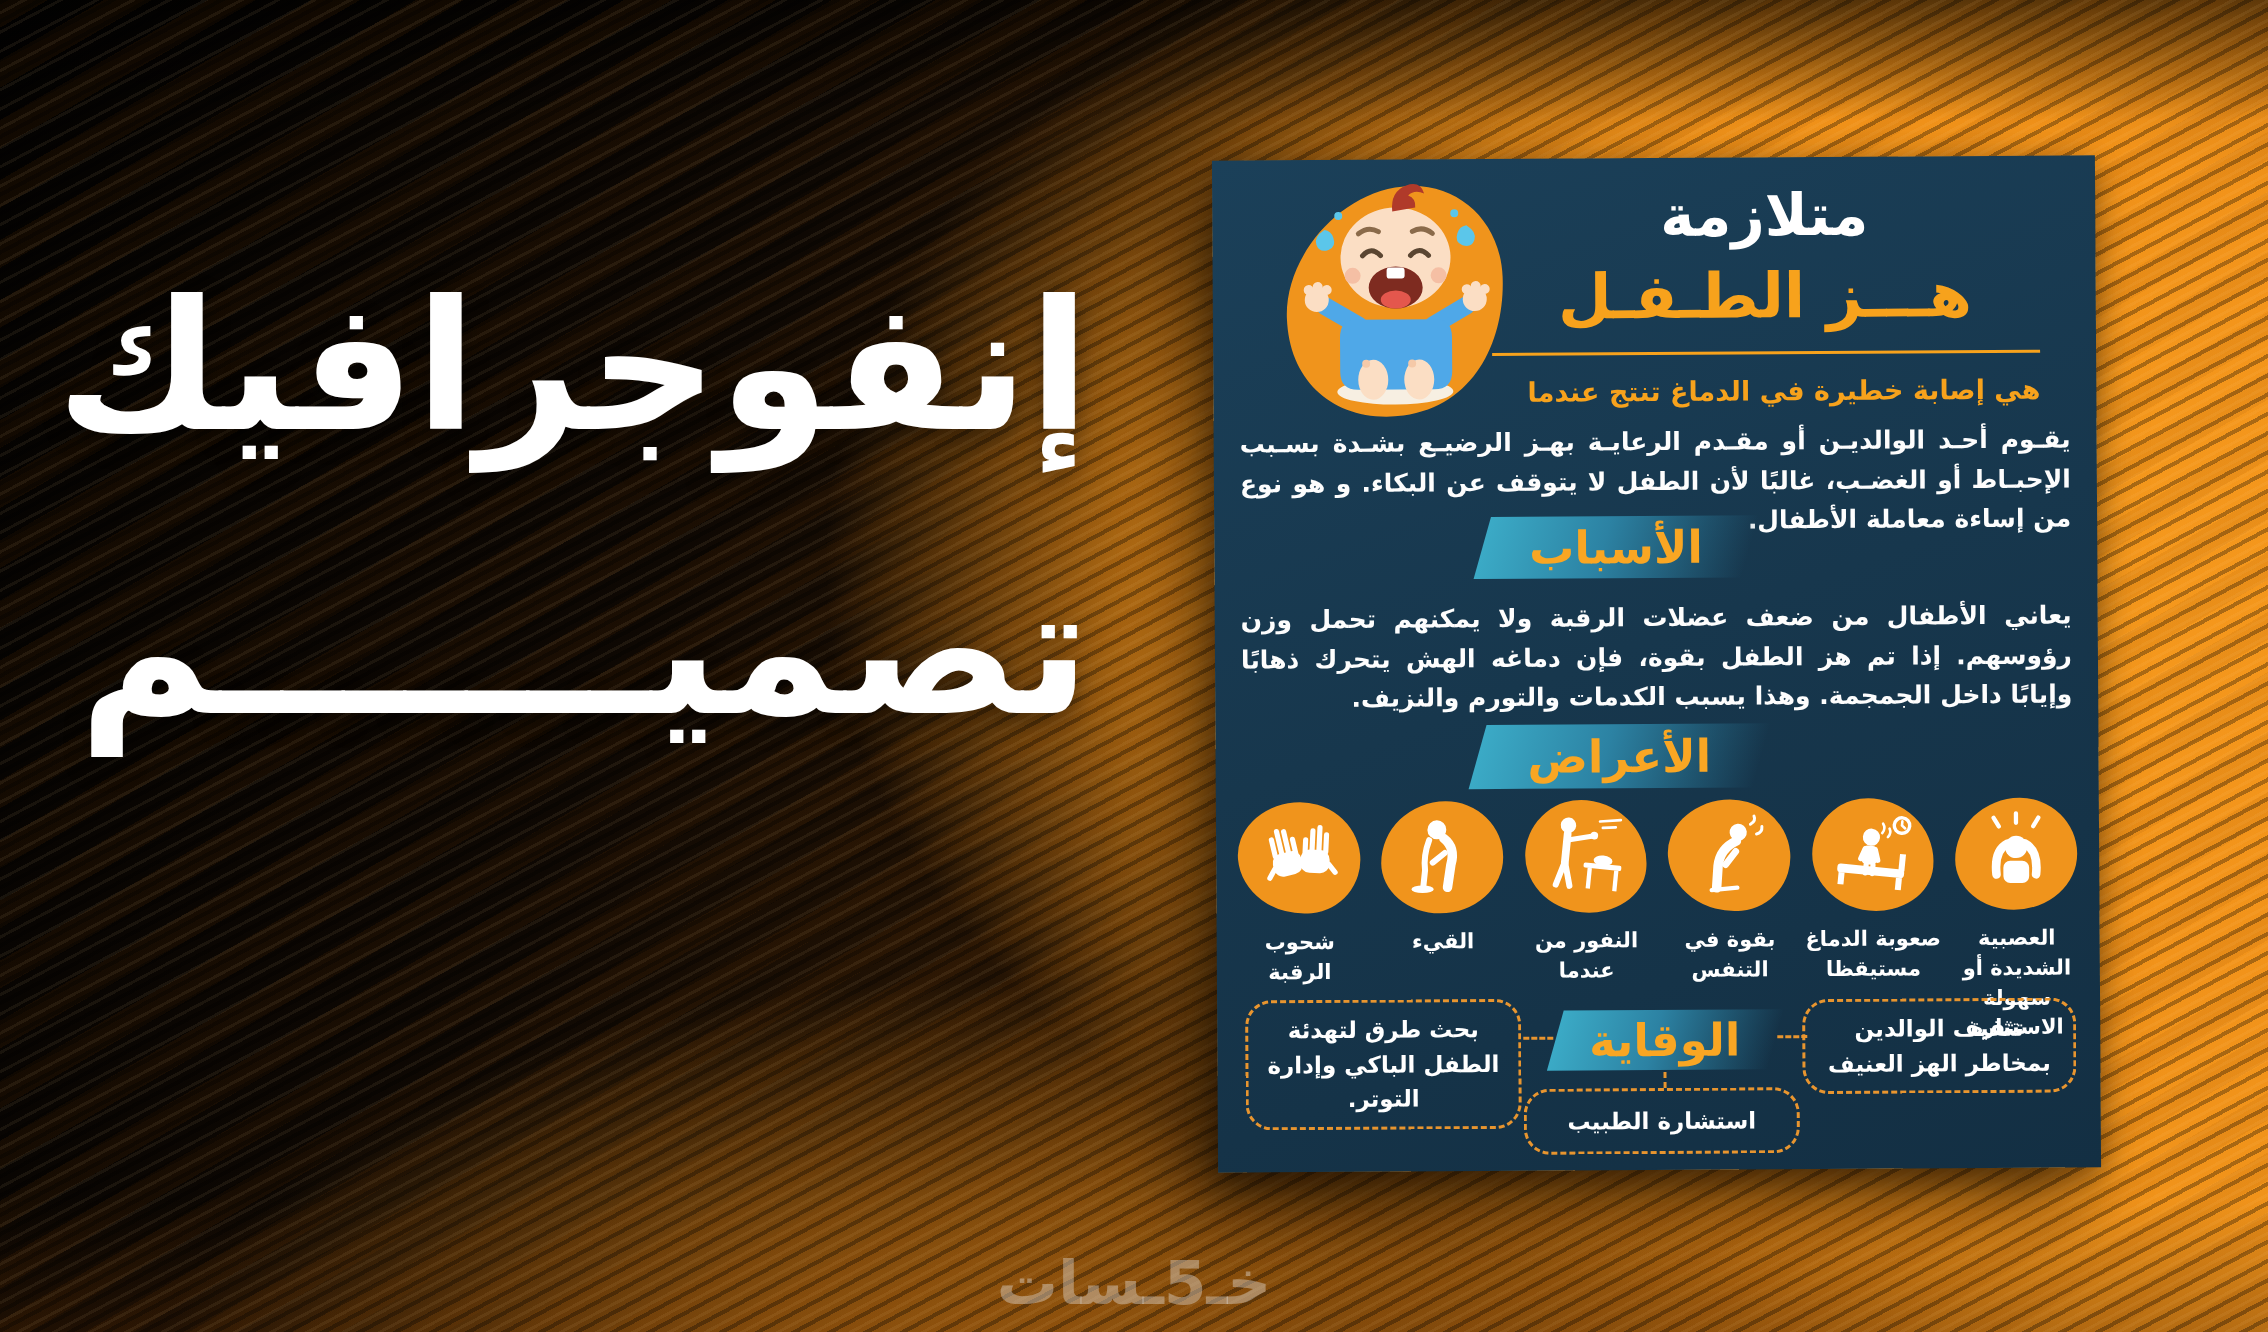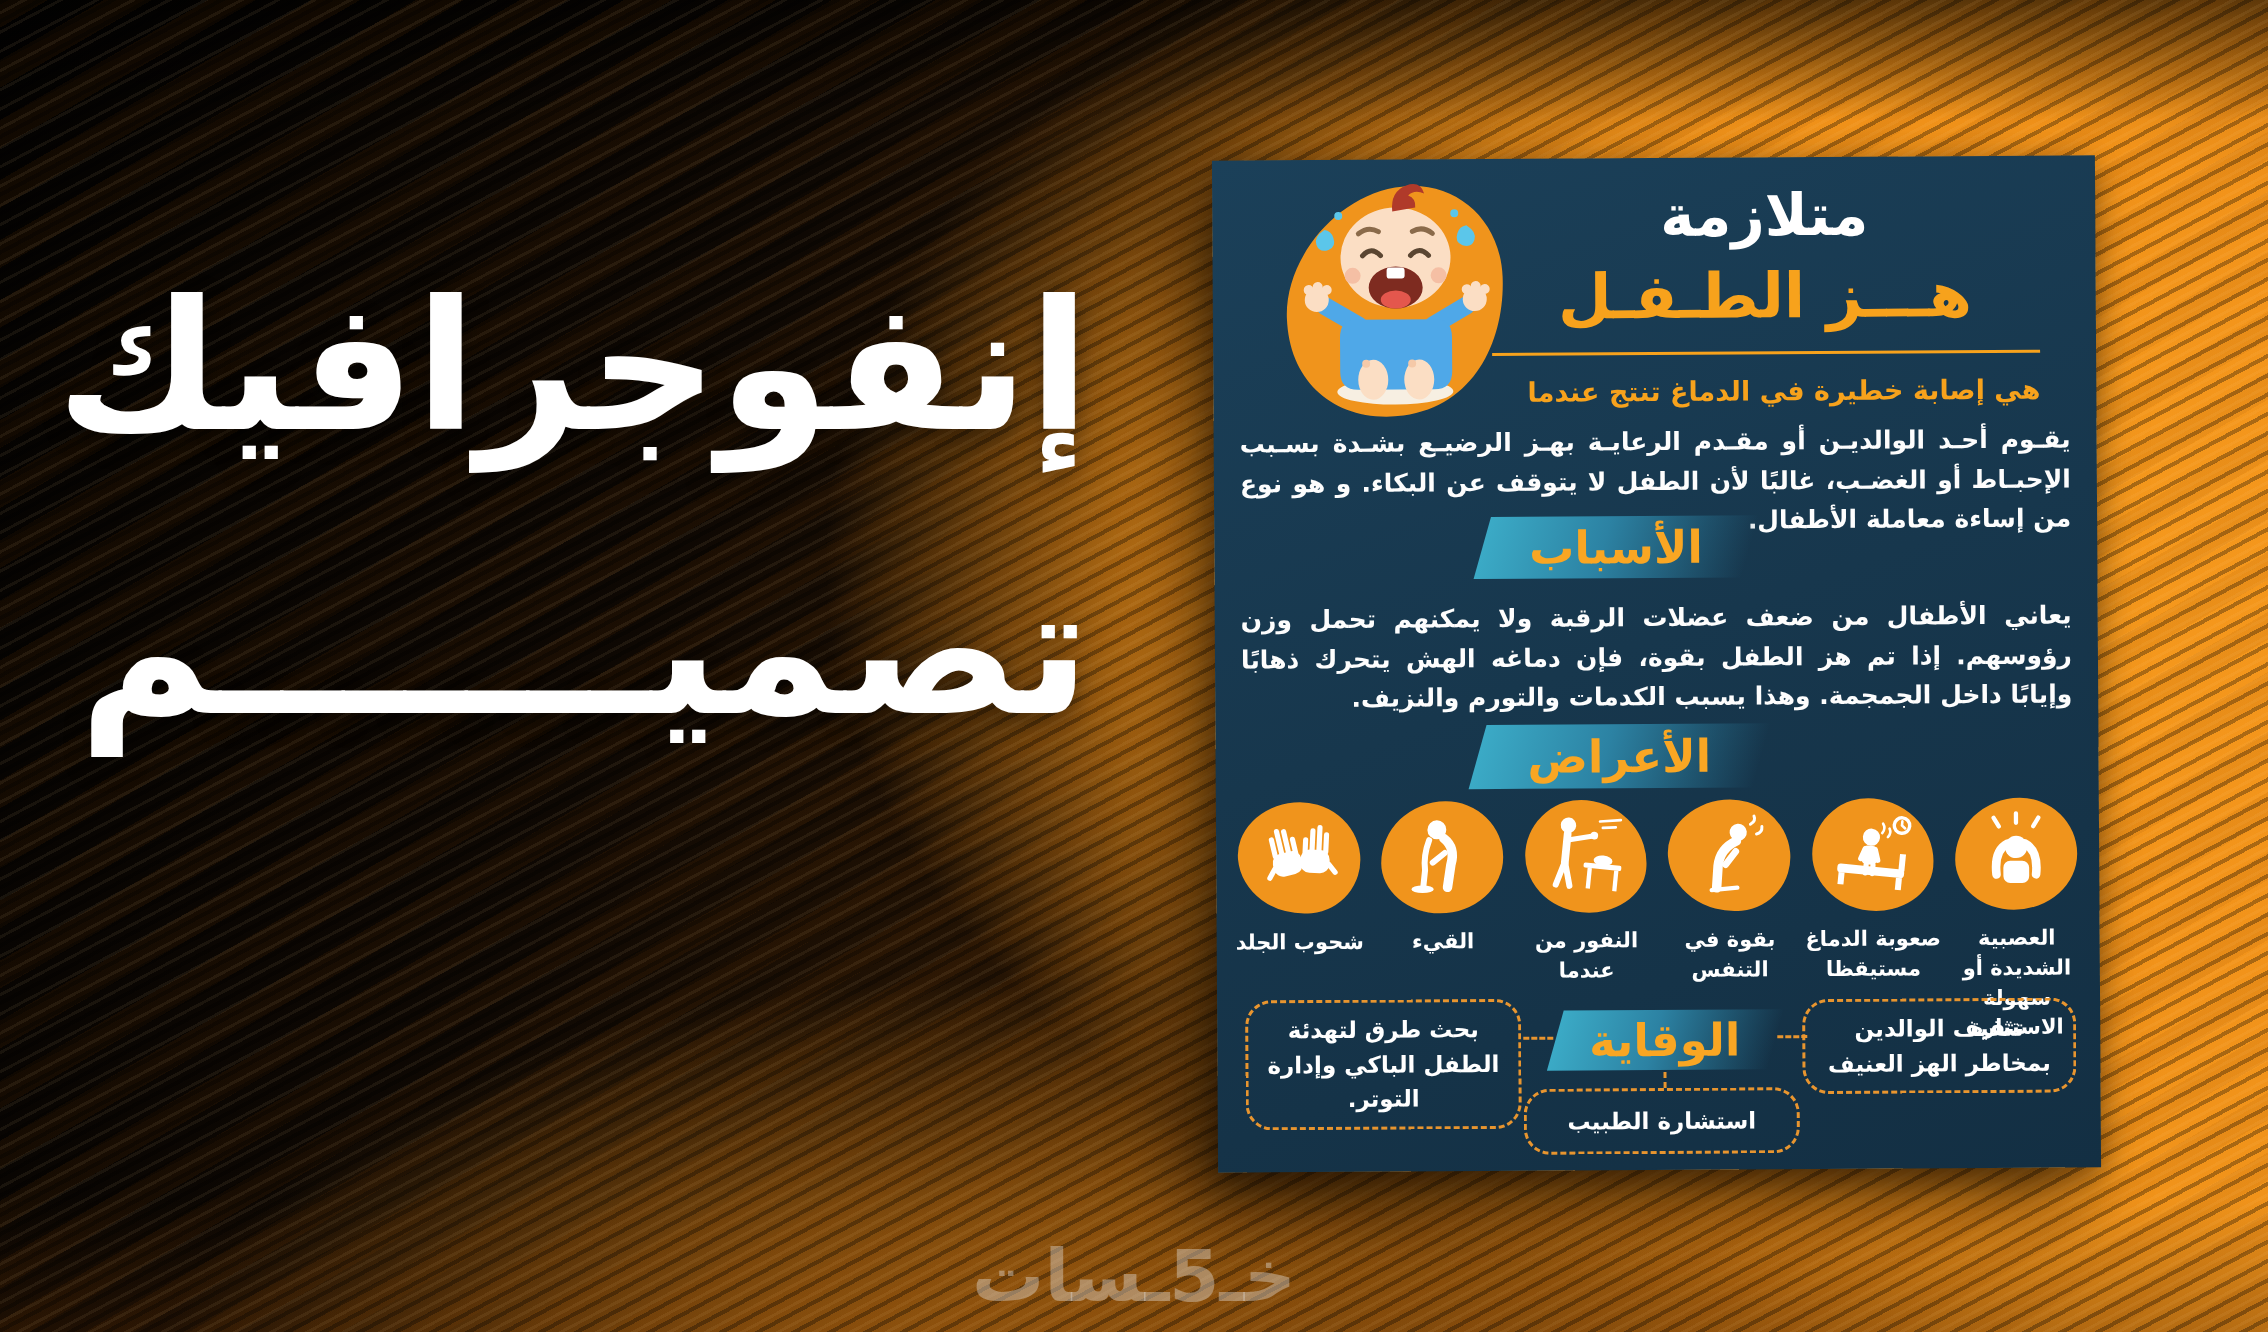"شحوب الجلد" div.s-label { text: الجلد -> الرقبة }
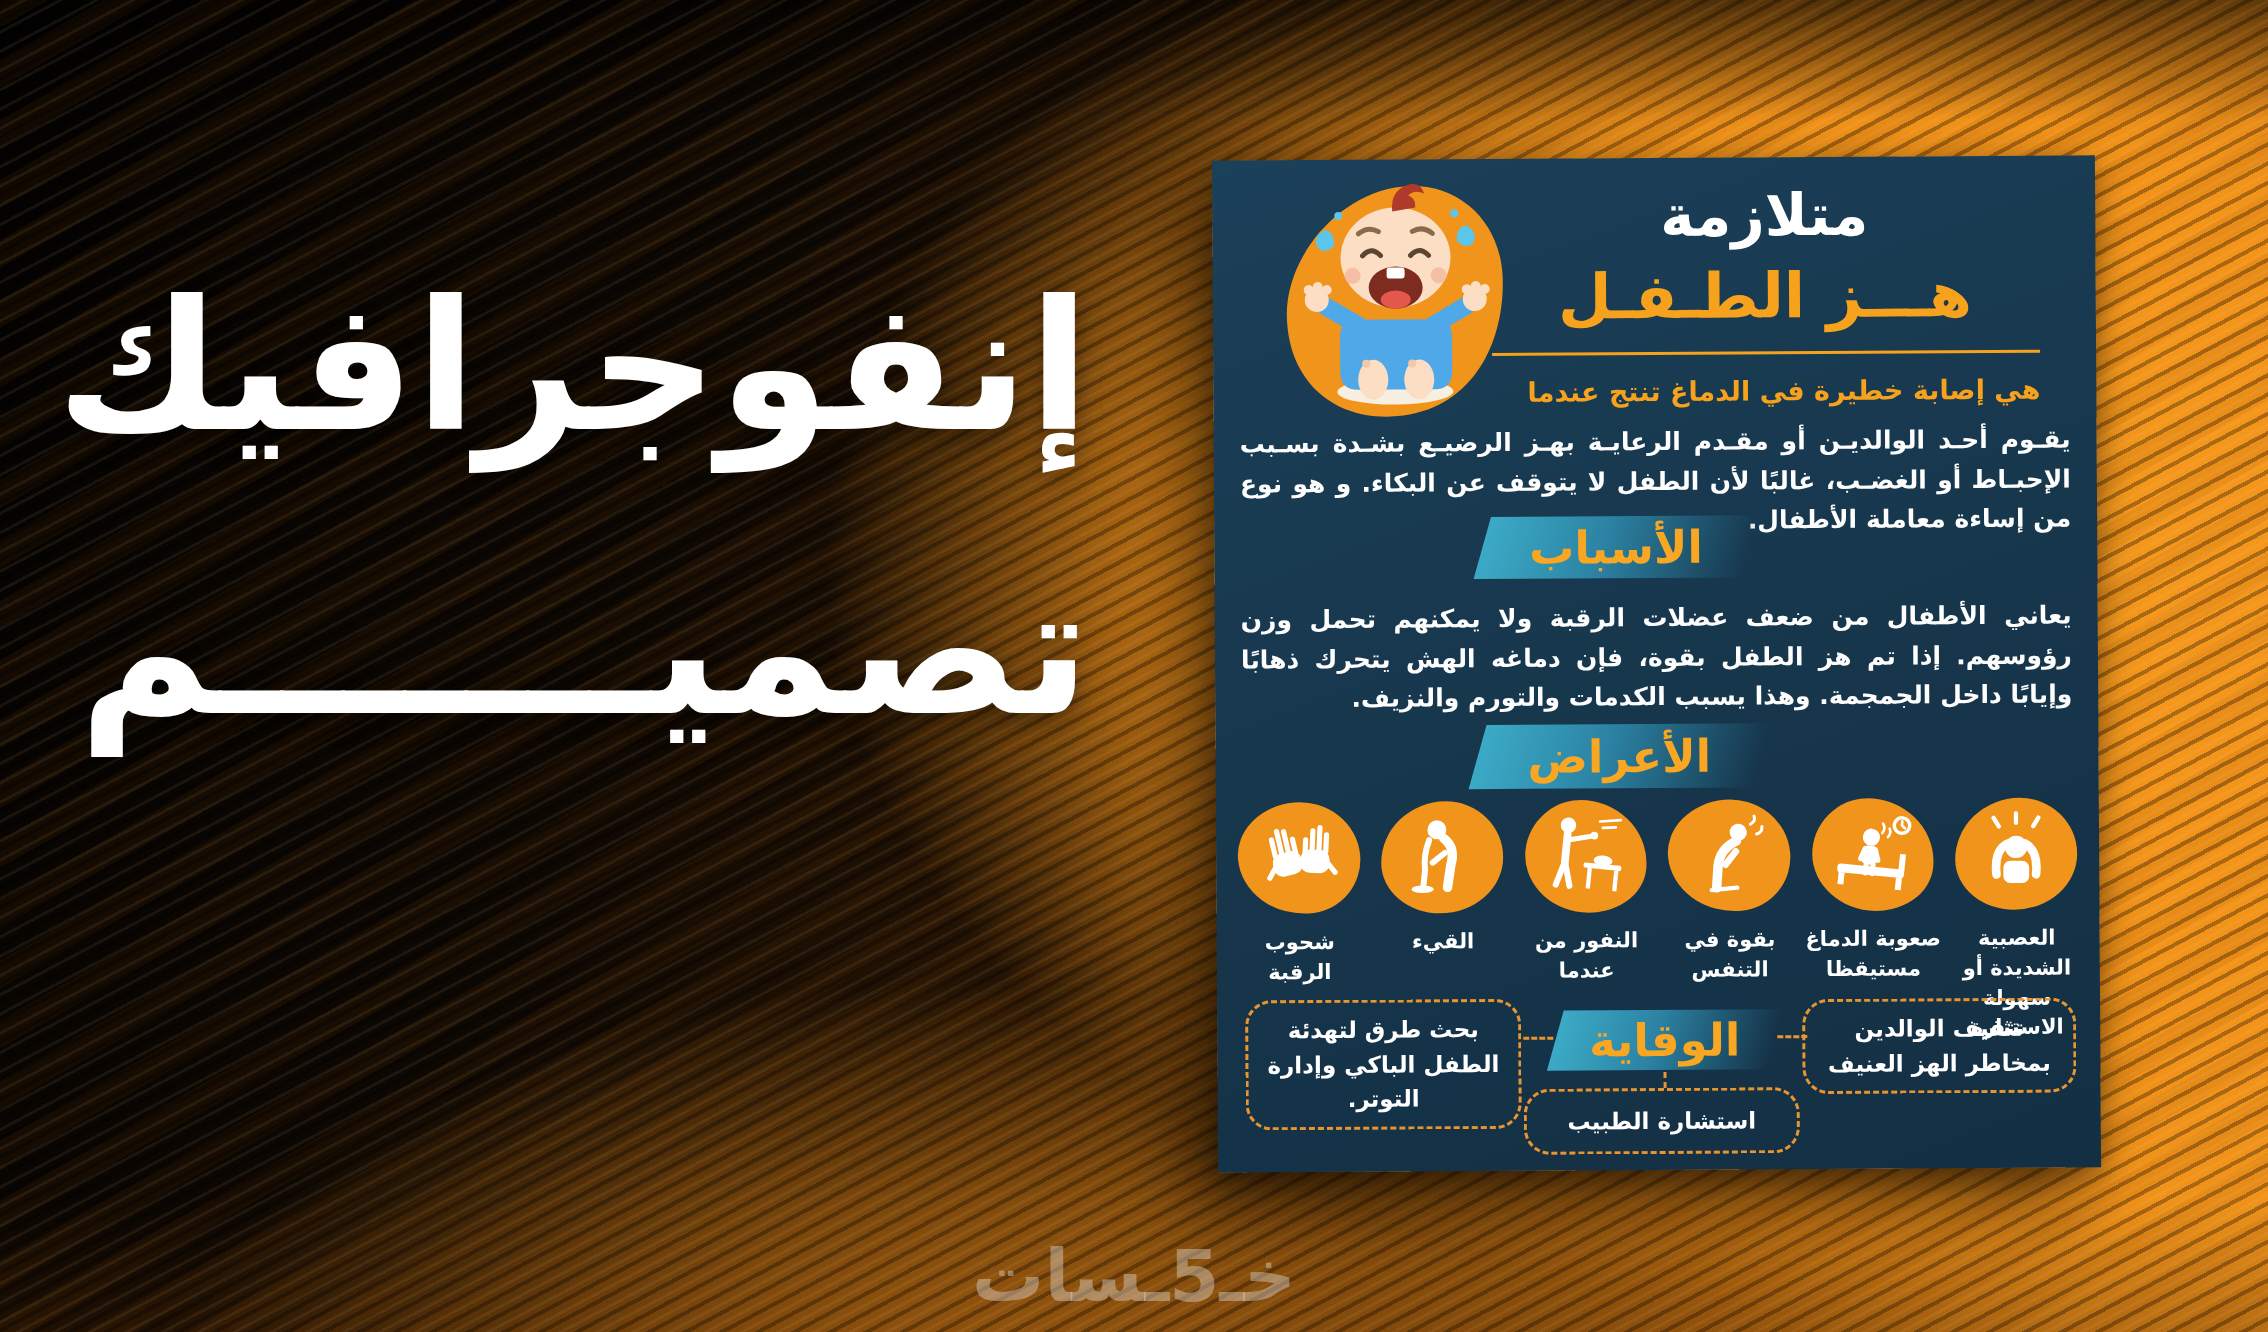"خـ5ـسات" .watermark { font-size: 72px -> 61px }
